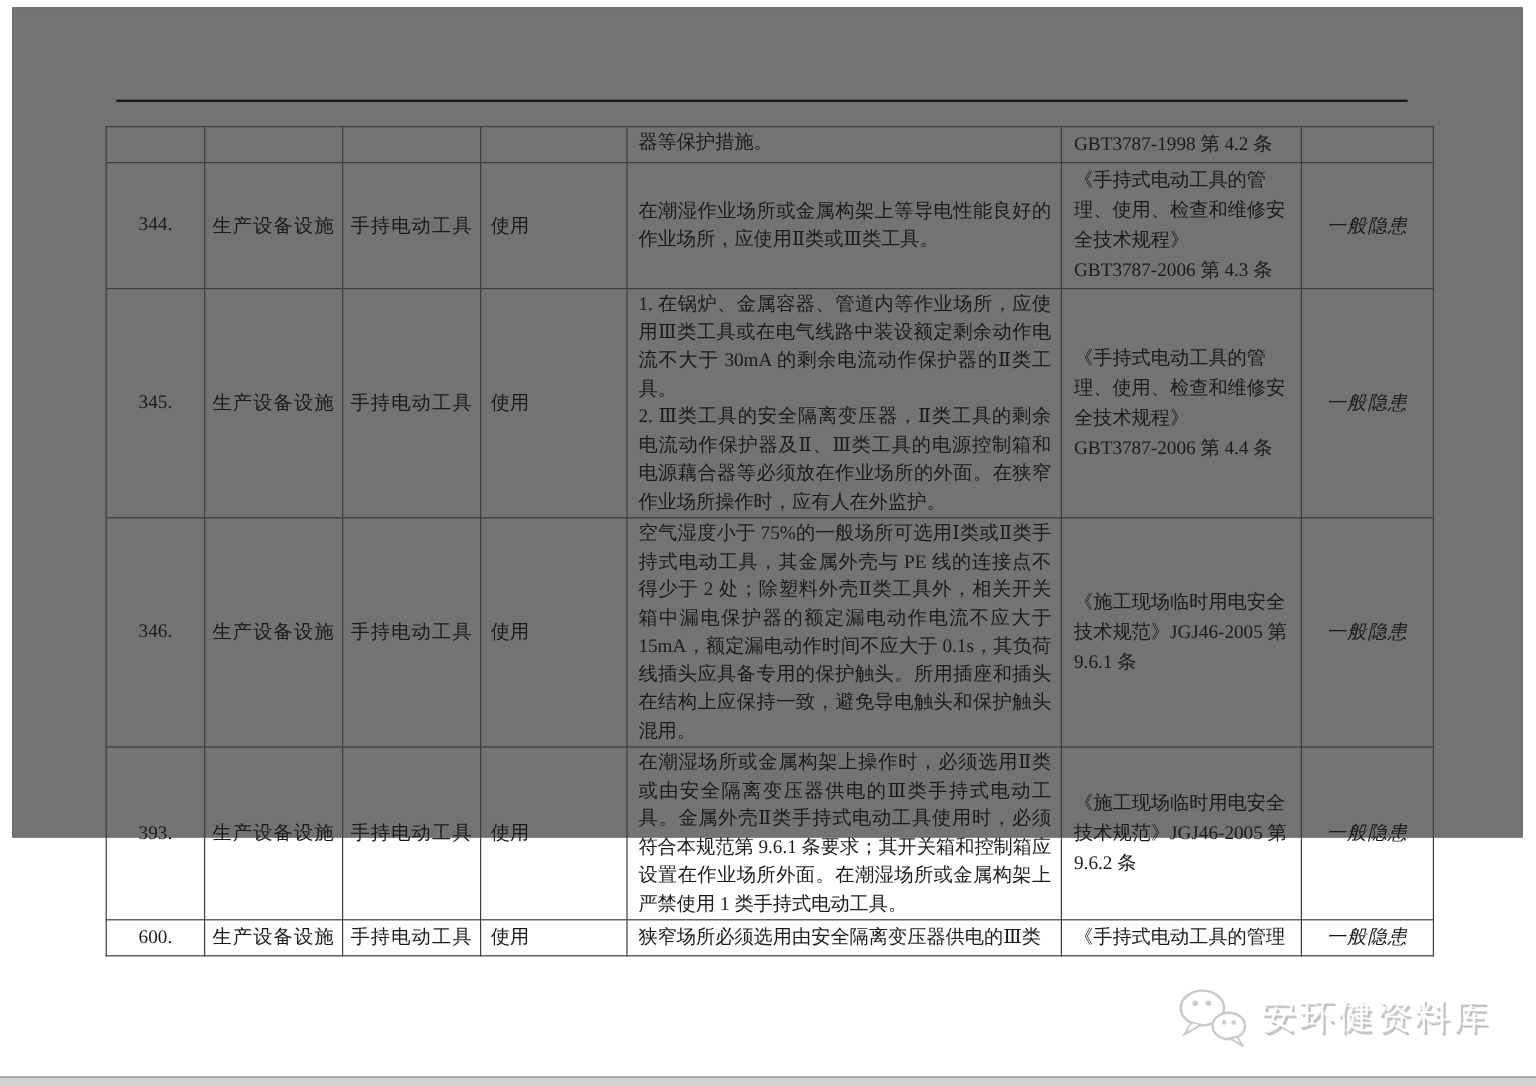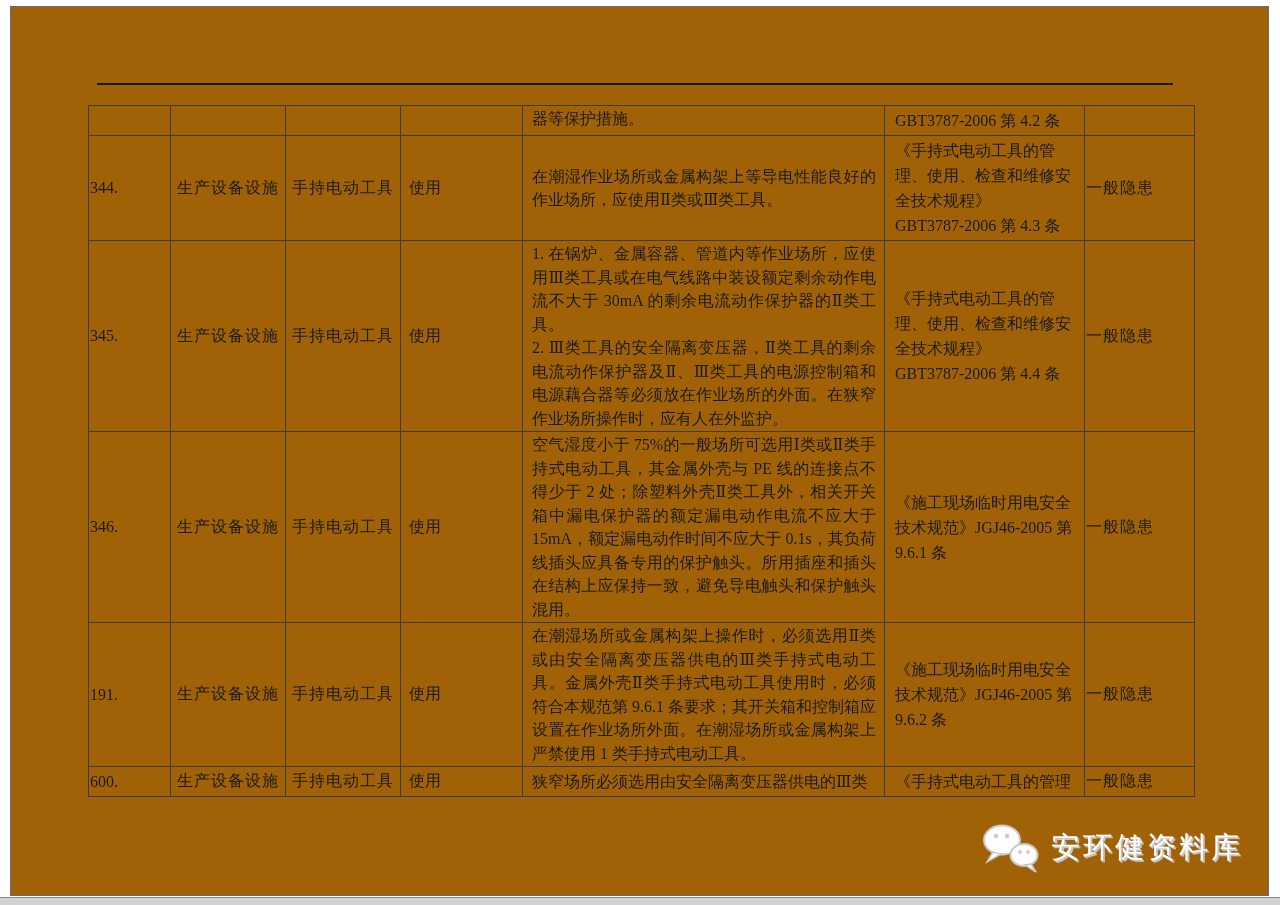"器等保护措施。" .page { background: #a16207 -> #737373; height: 890px -> 692px }
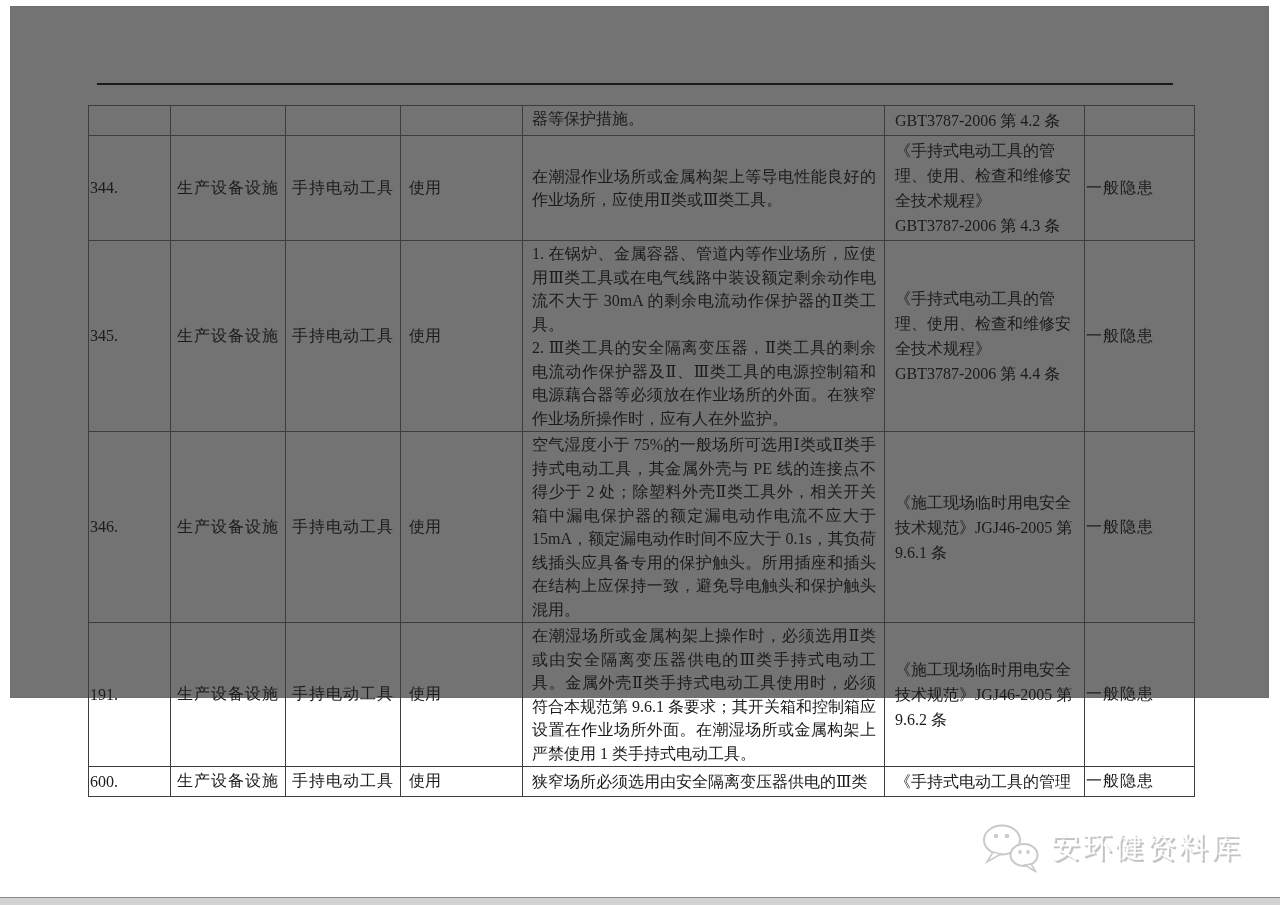"GBT3787-2006 第 4.2 条" td.c-basis { text: GBT3787-2006 -> GBT3787-1998 }
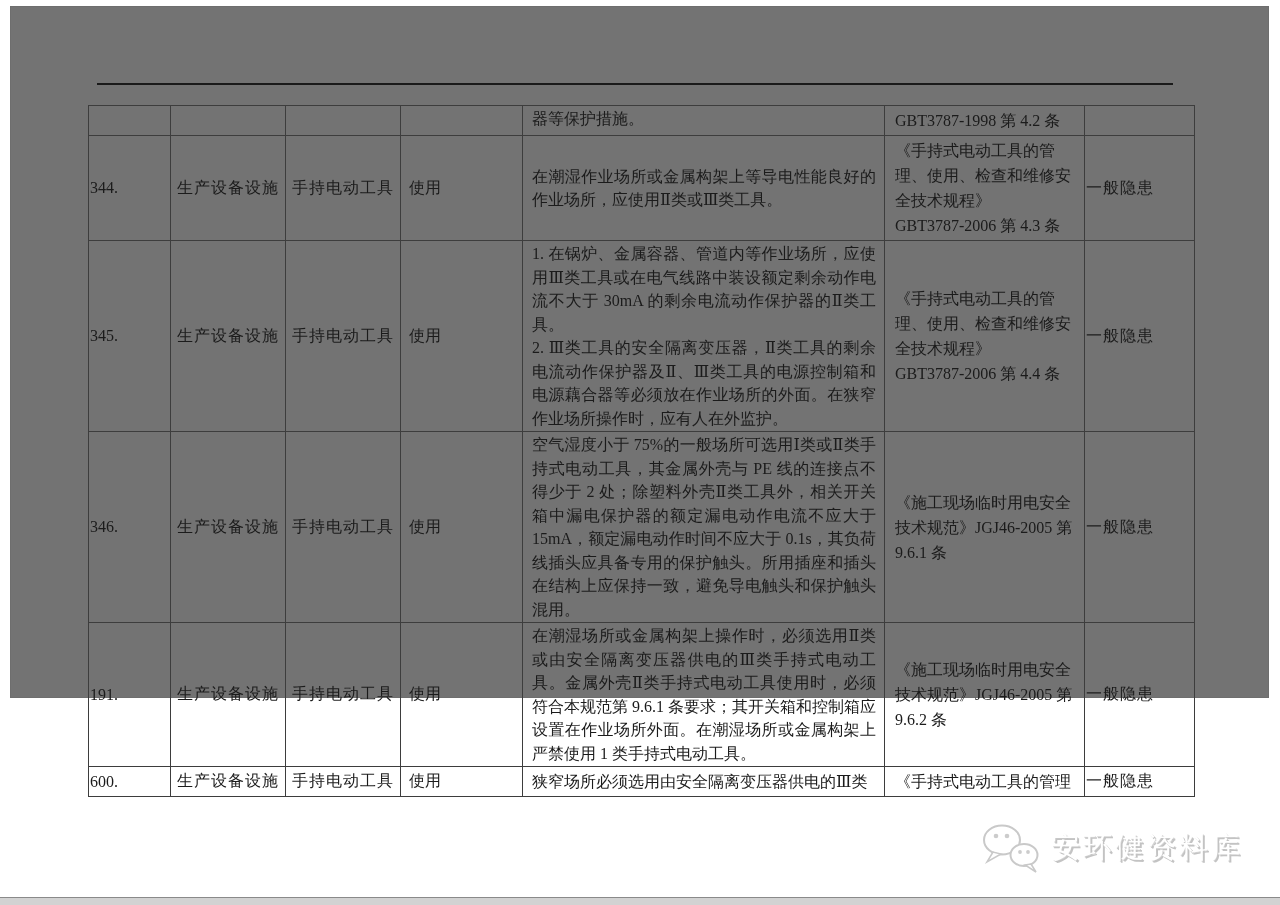"344." td.c-no { text-align: none -> center }
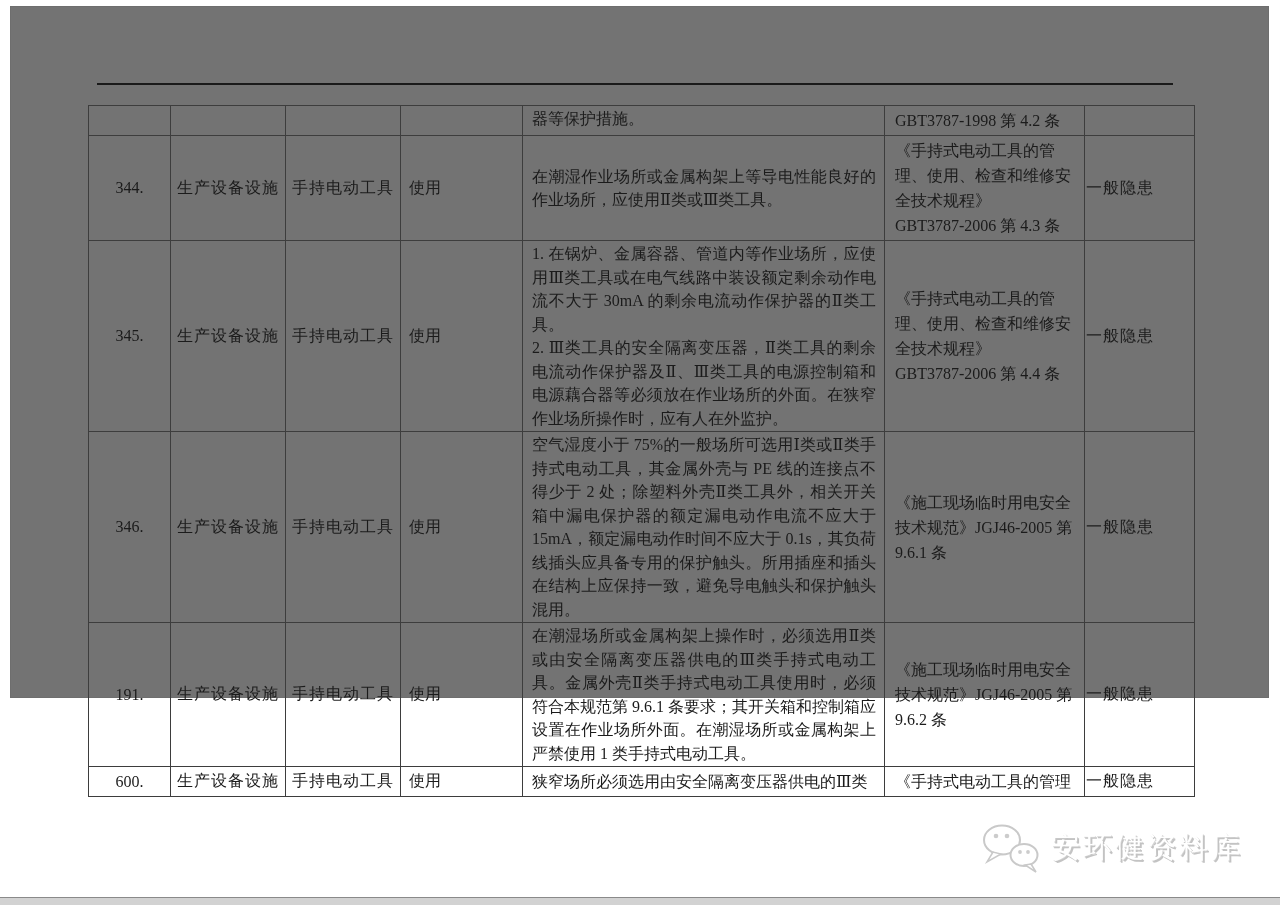"一般隐患" td.c-level { font-style: none -> italic; text-align: left -> center }
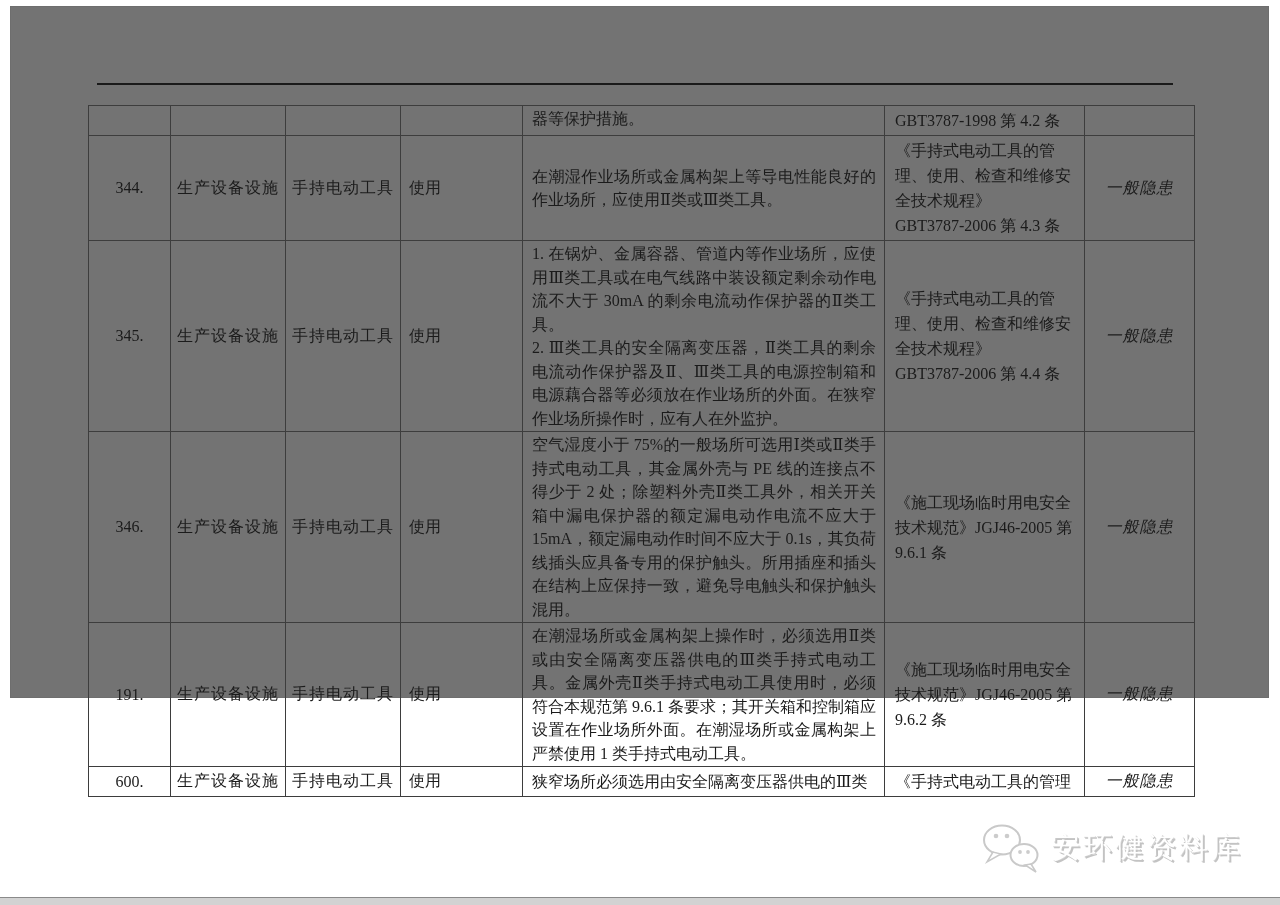"191." td.c-no { text: 191 -> 393 }
